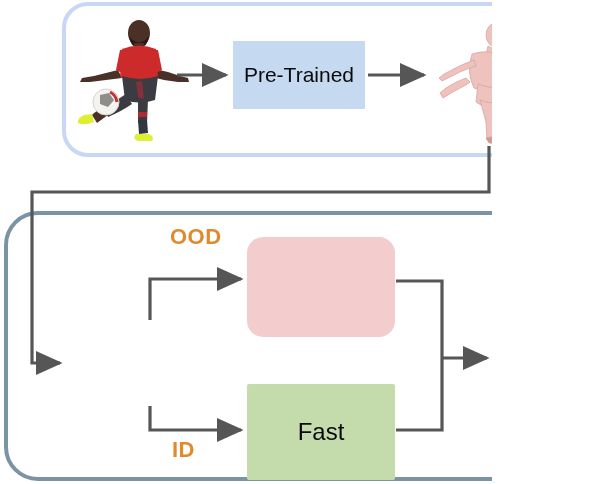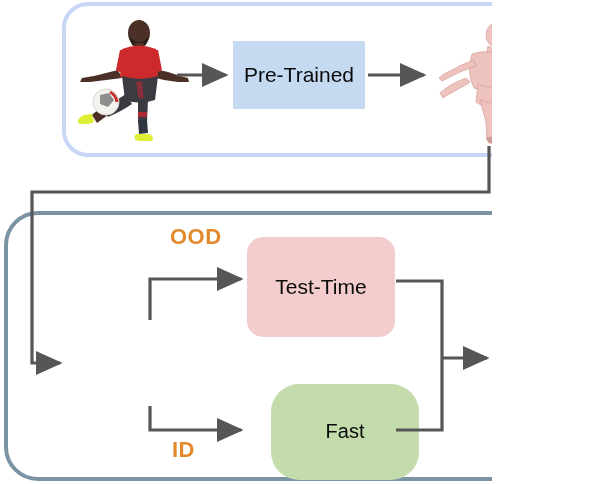"Test-Time" span { html: <span>Test-Time</span> -> none }
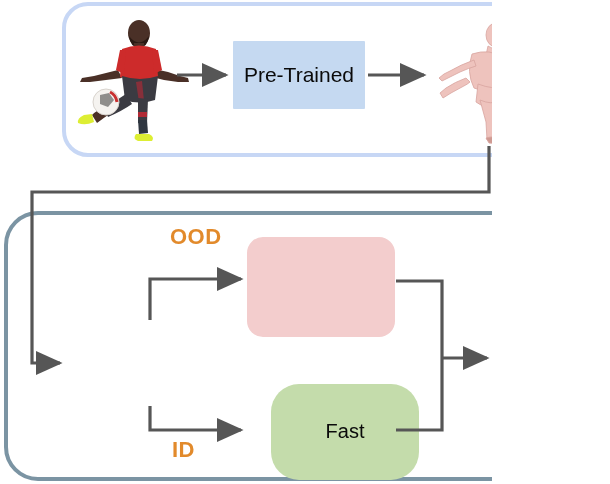"Fast" #box-fast { border-radius: 28px -> 2px; font-size: 20px -> 24px; margin-left: 24px -> none }
